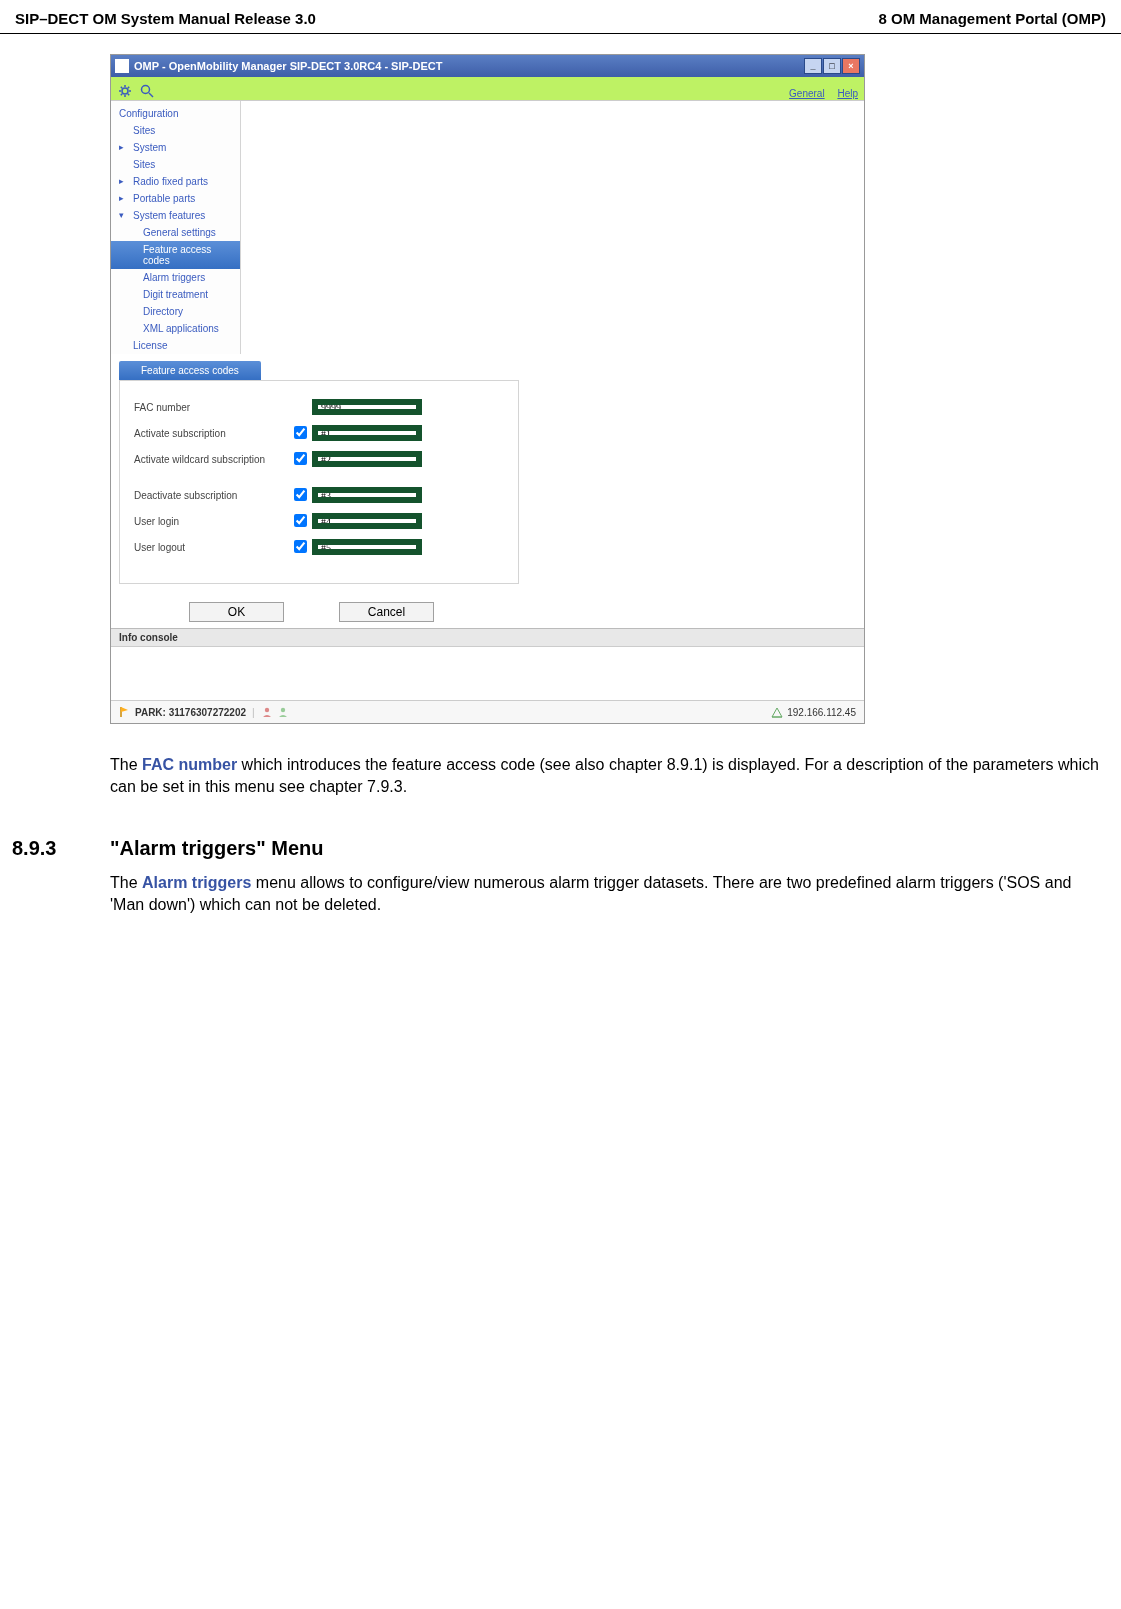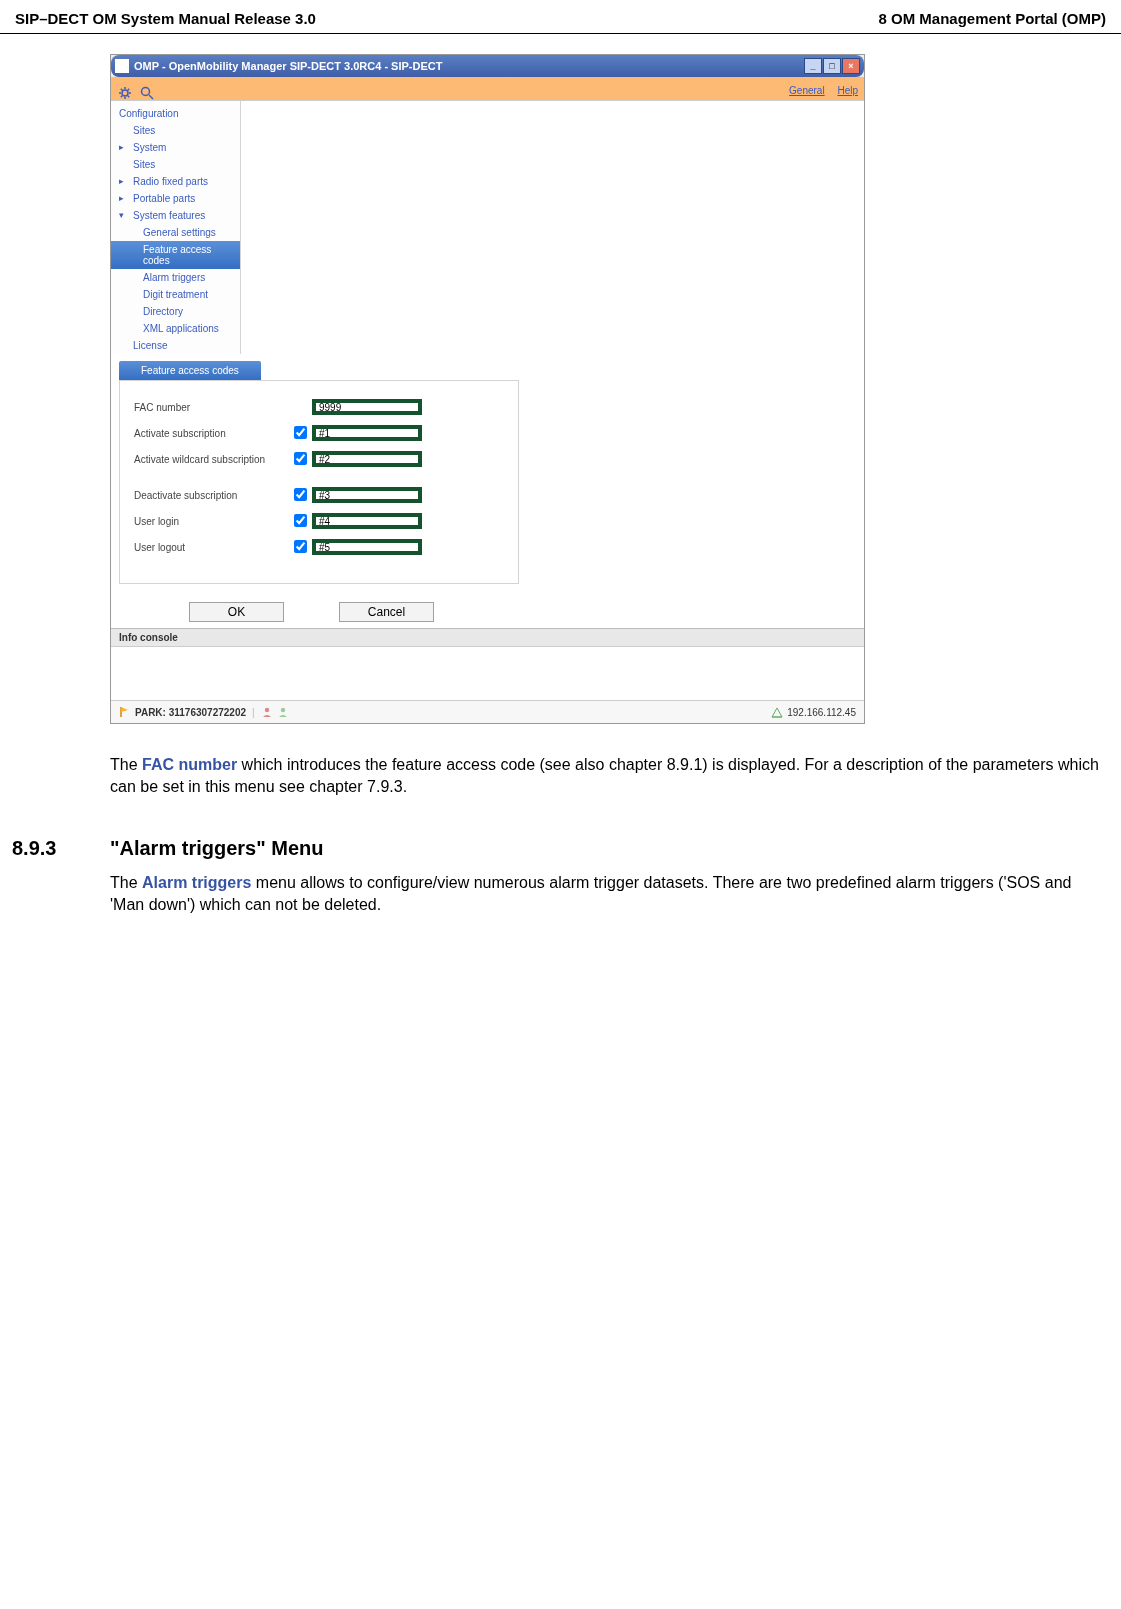"OMP - OpenMobility Manager SIP-DECT" .titlebar { border-radius: 8px -> none }
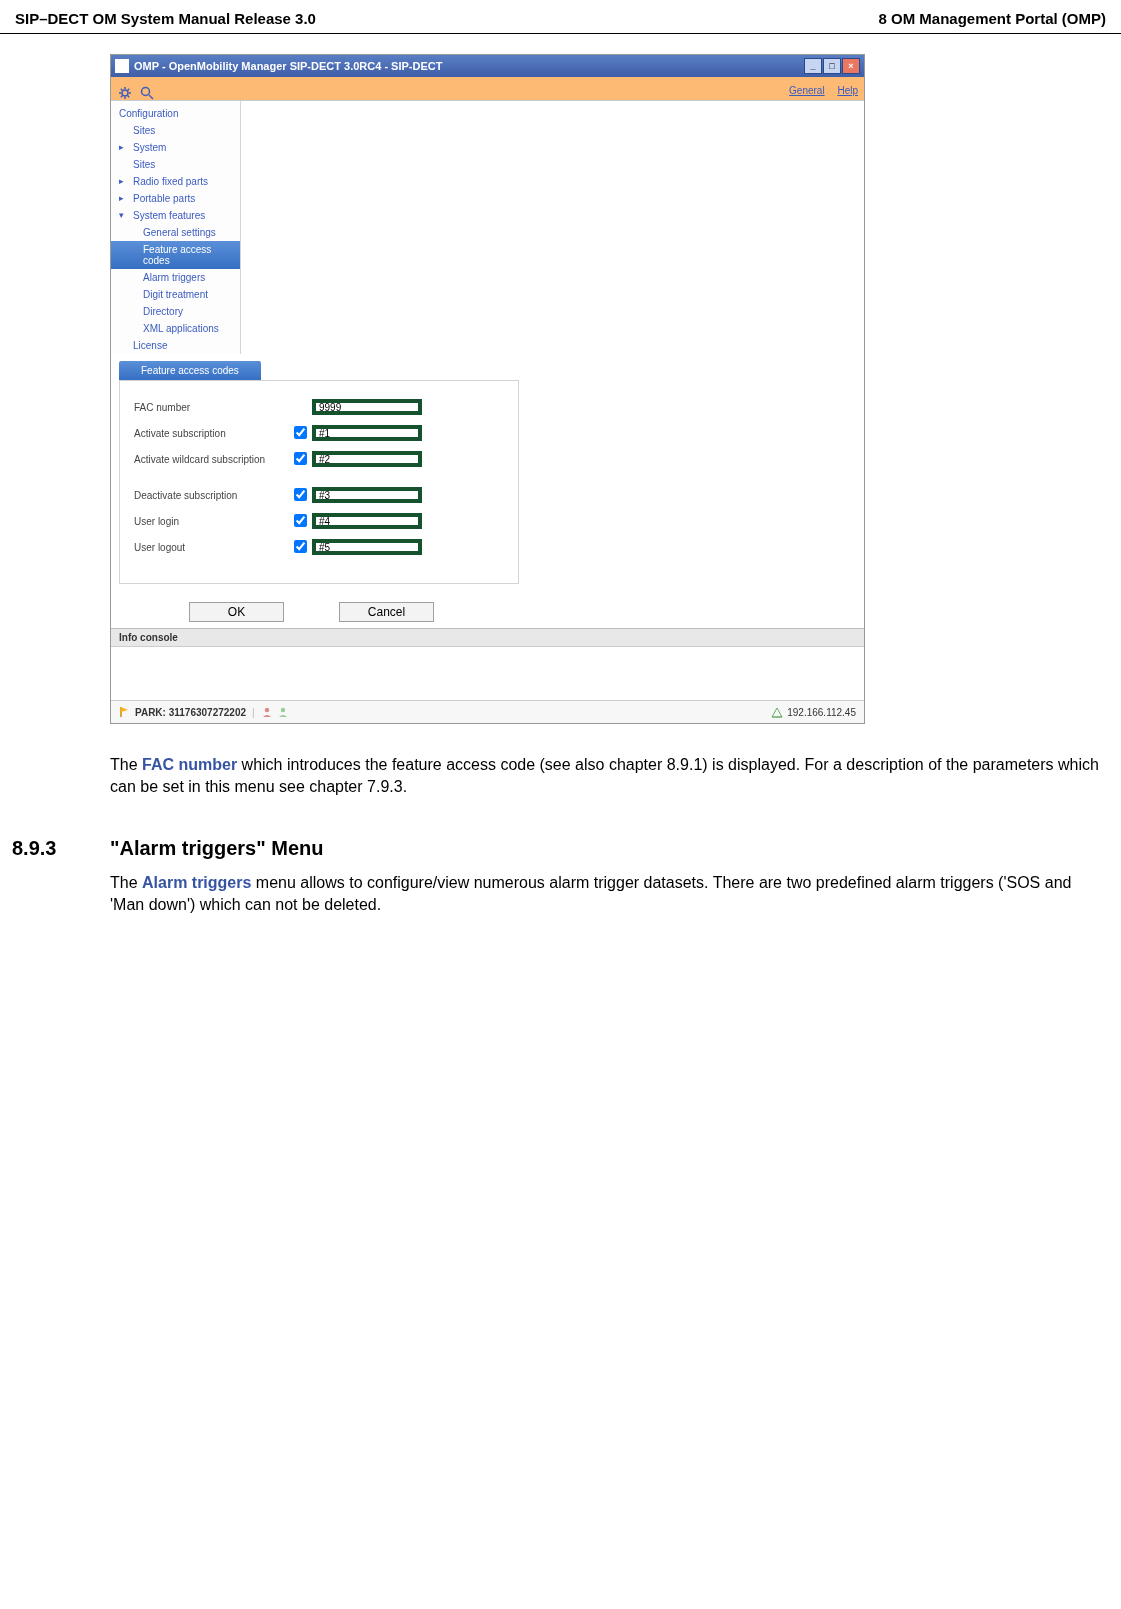"General Help" .toolbar { align-items: flex-start -> flex-end; background: #fdba74 -> #bef264; padding: 8px 6px -> 1px 6px }
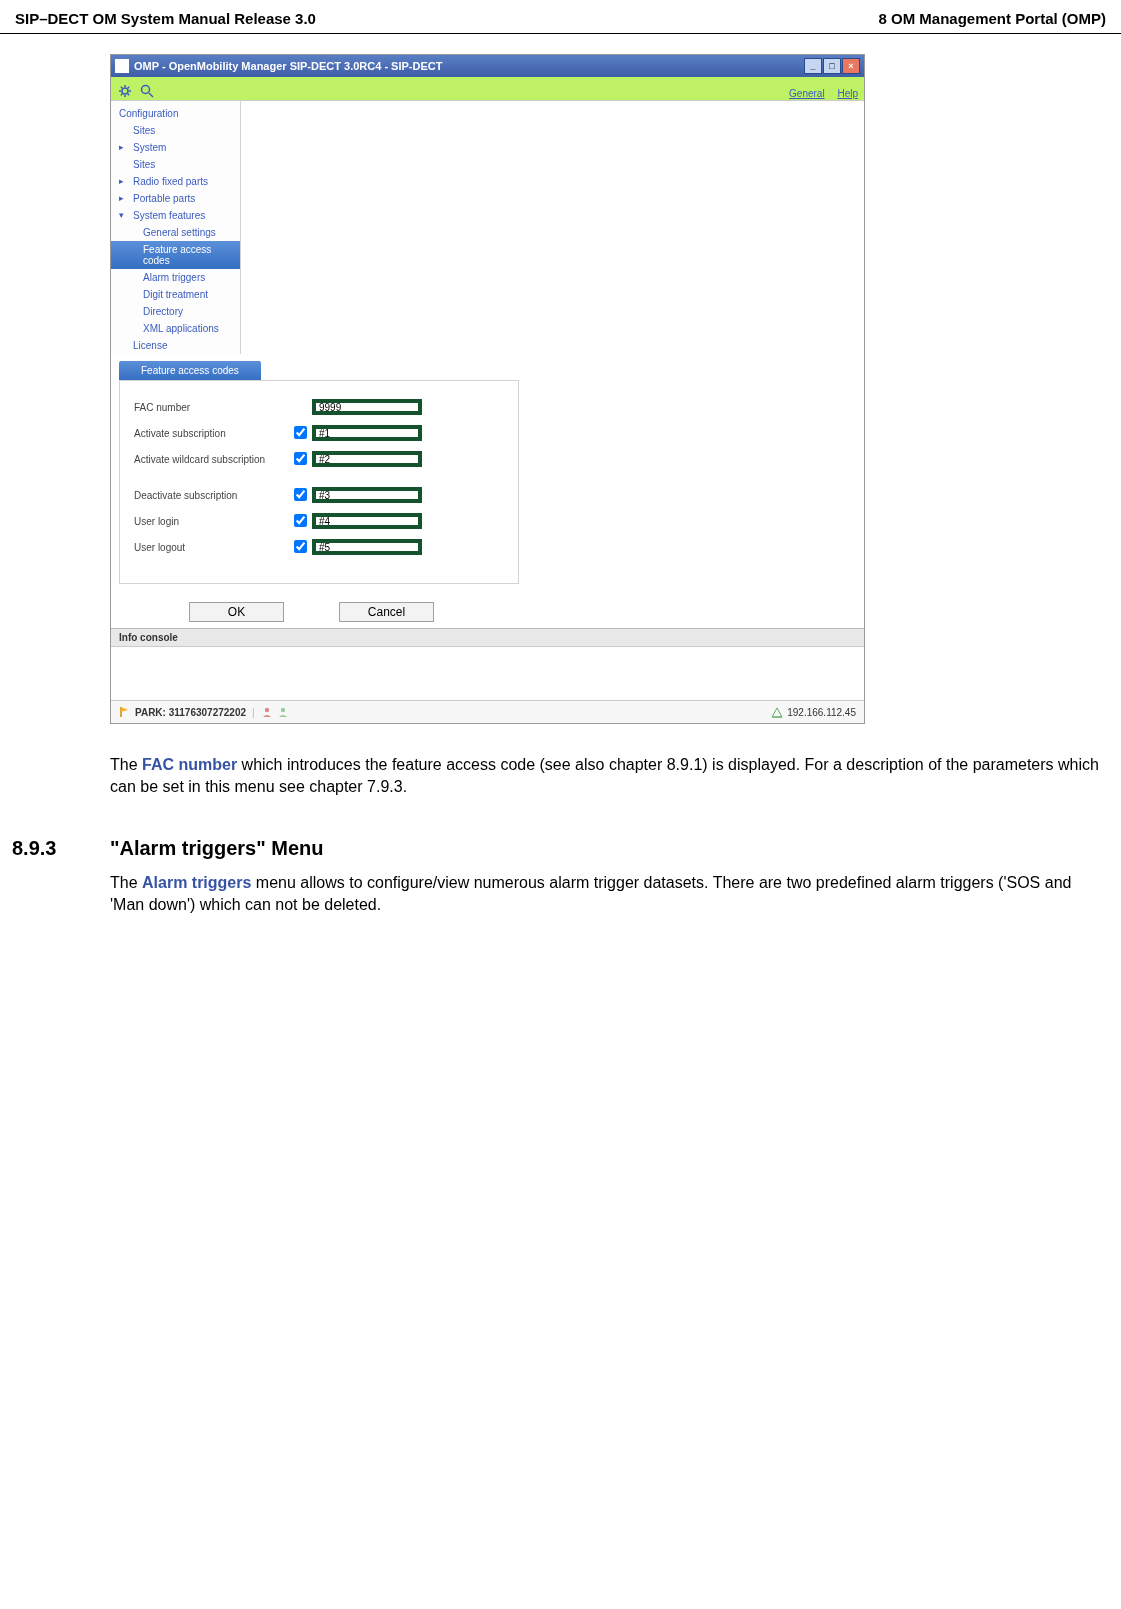"9999" .form-row input[type=text] { border: 4px solid #14532d -> 6px solid #14532d; font-family: none -> Liberation Serif, serif }
